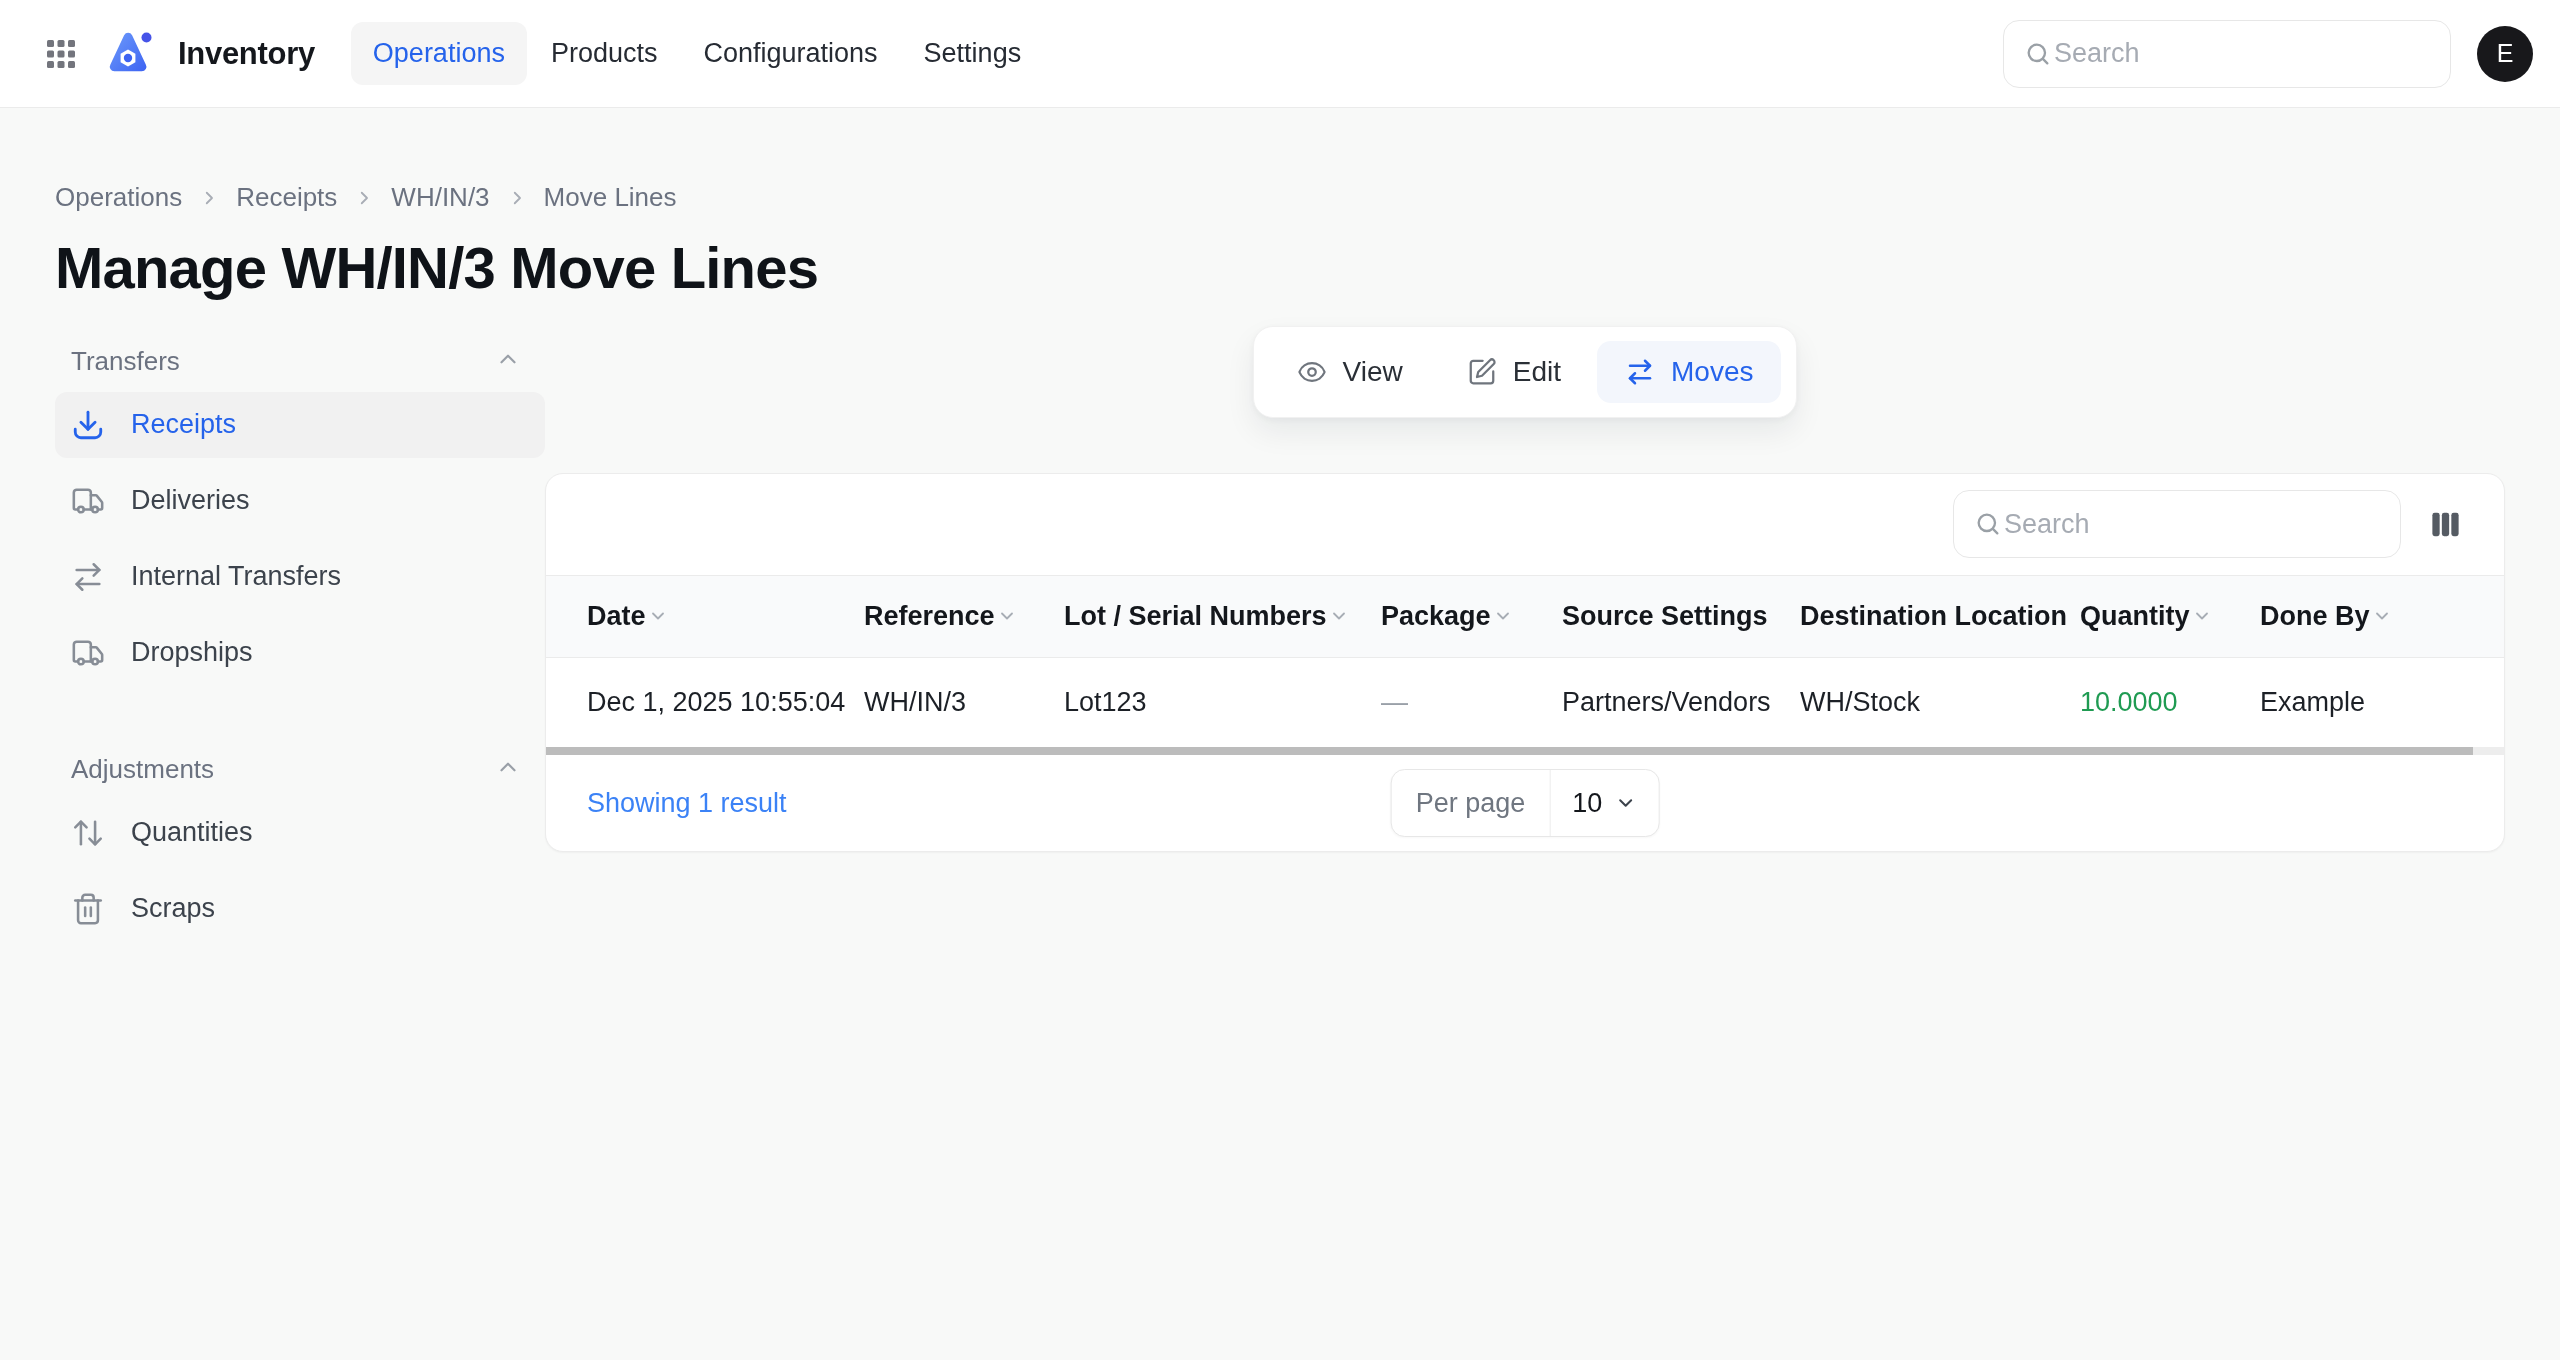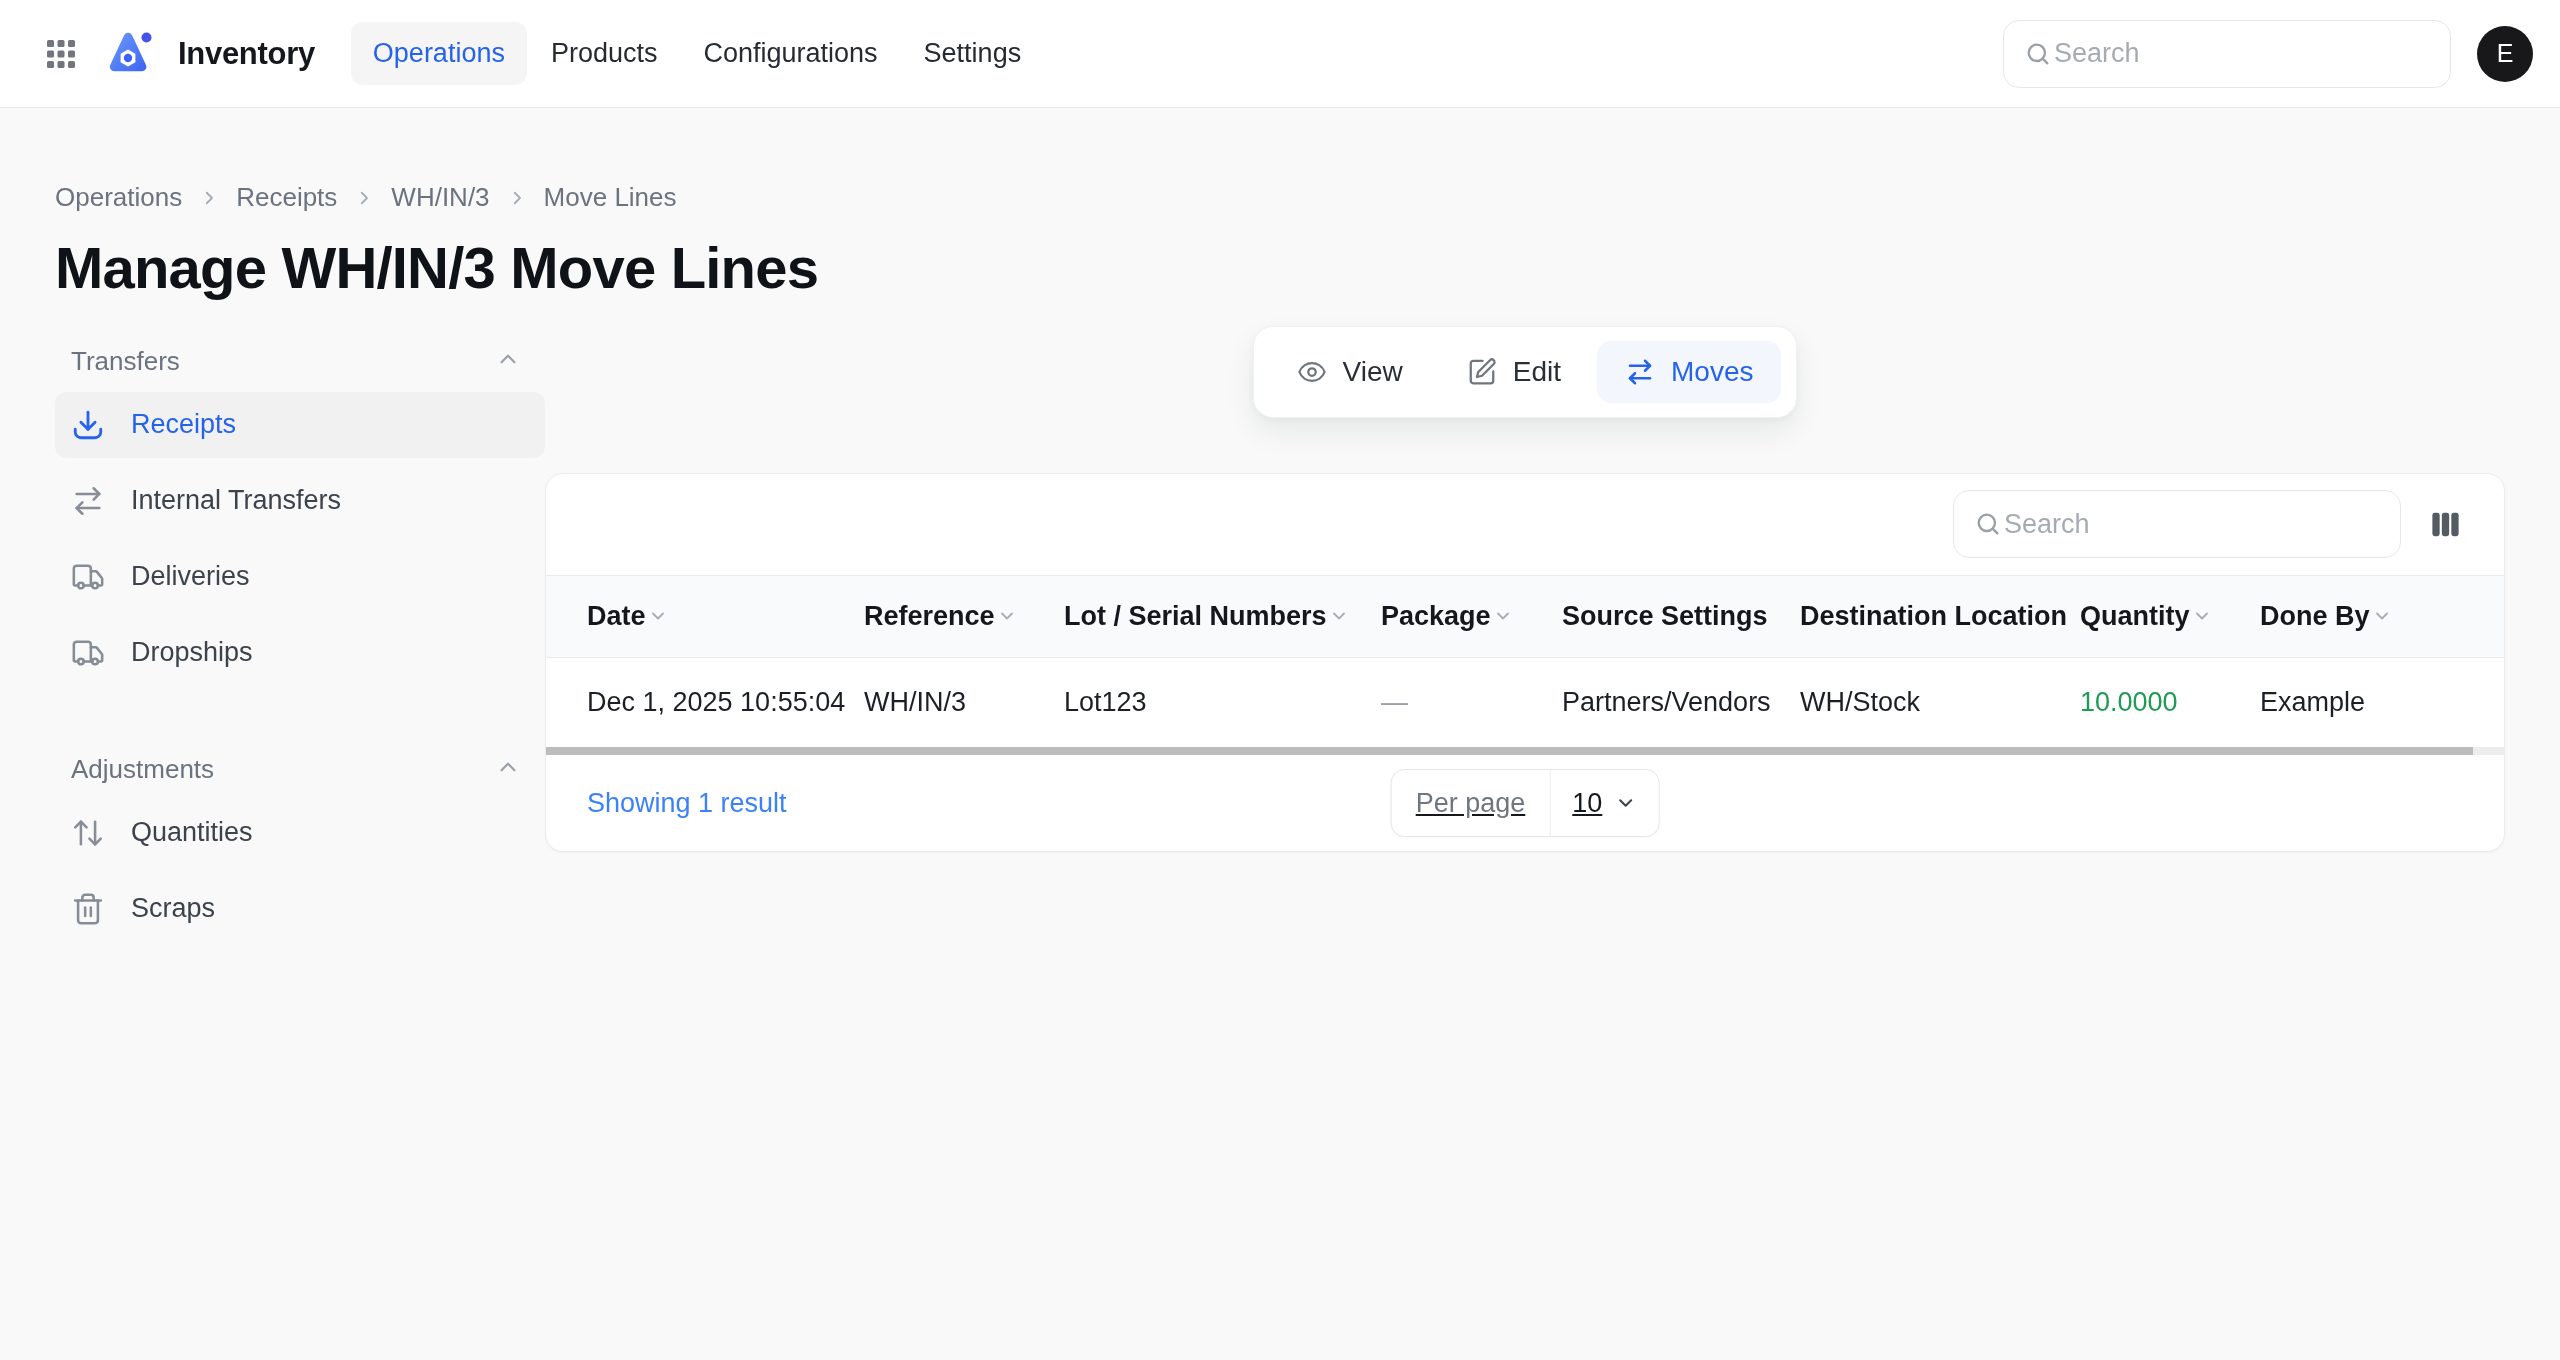"Internal Transfers" div.side-item { order: before "Deliveries" -> after "Deliveries" }
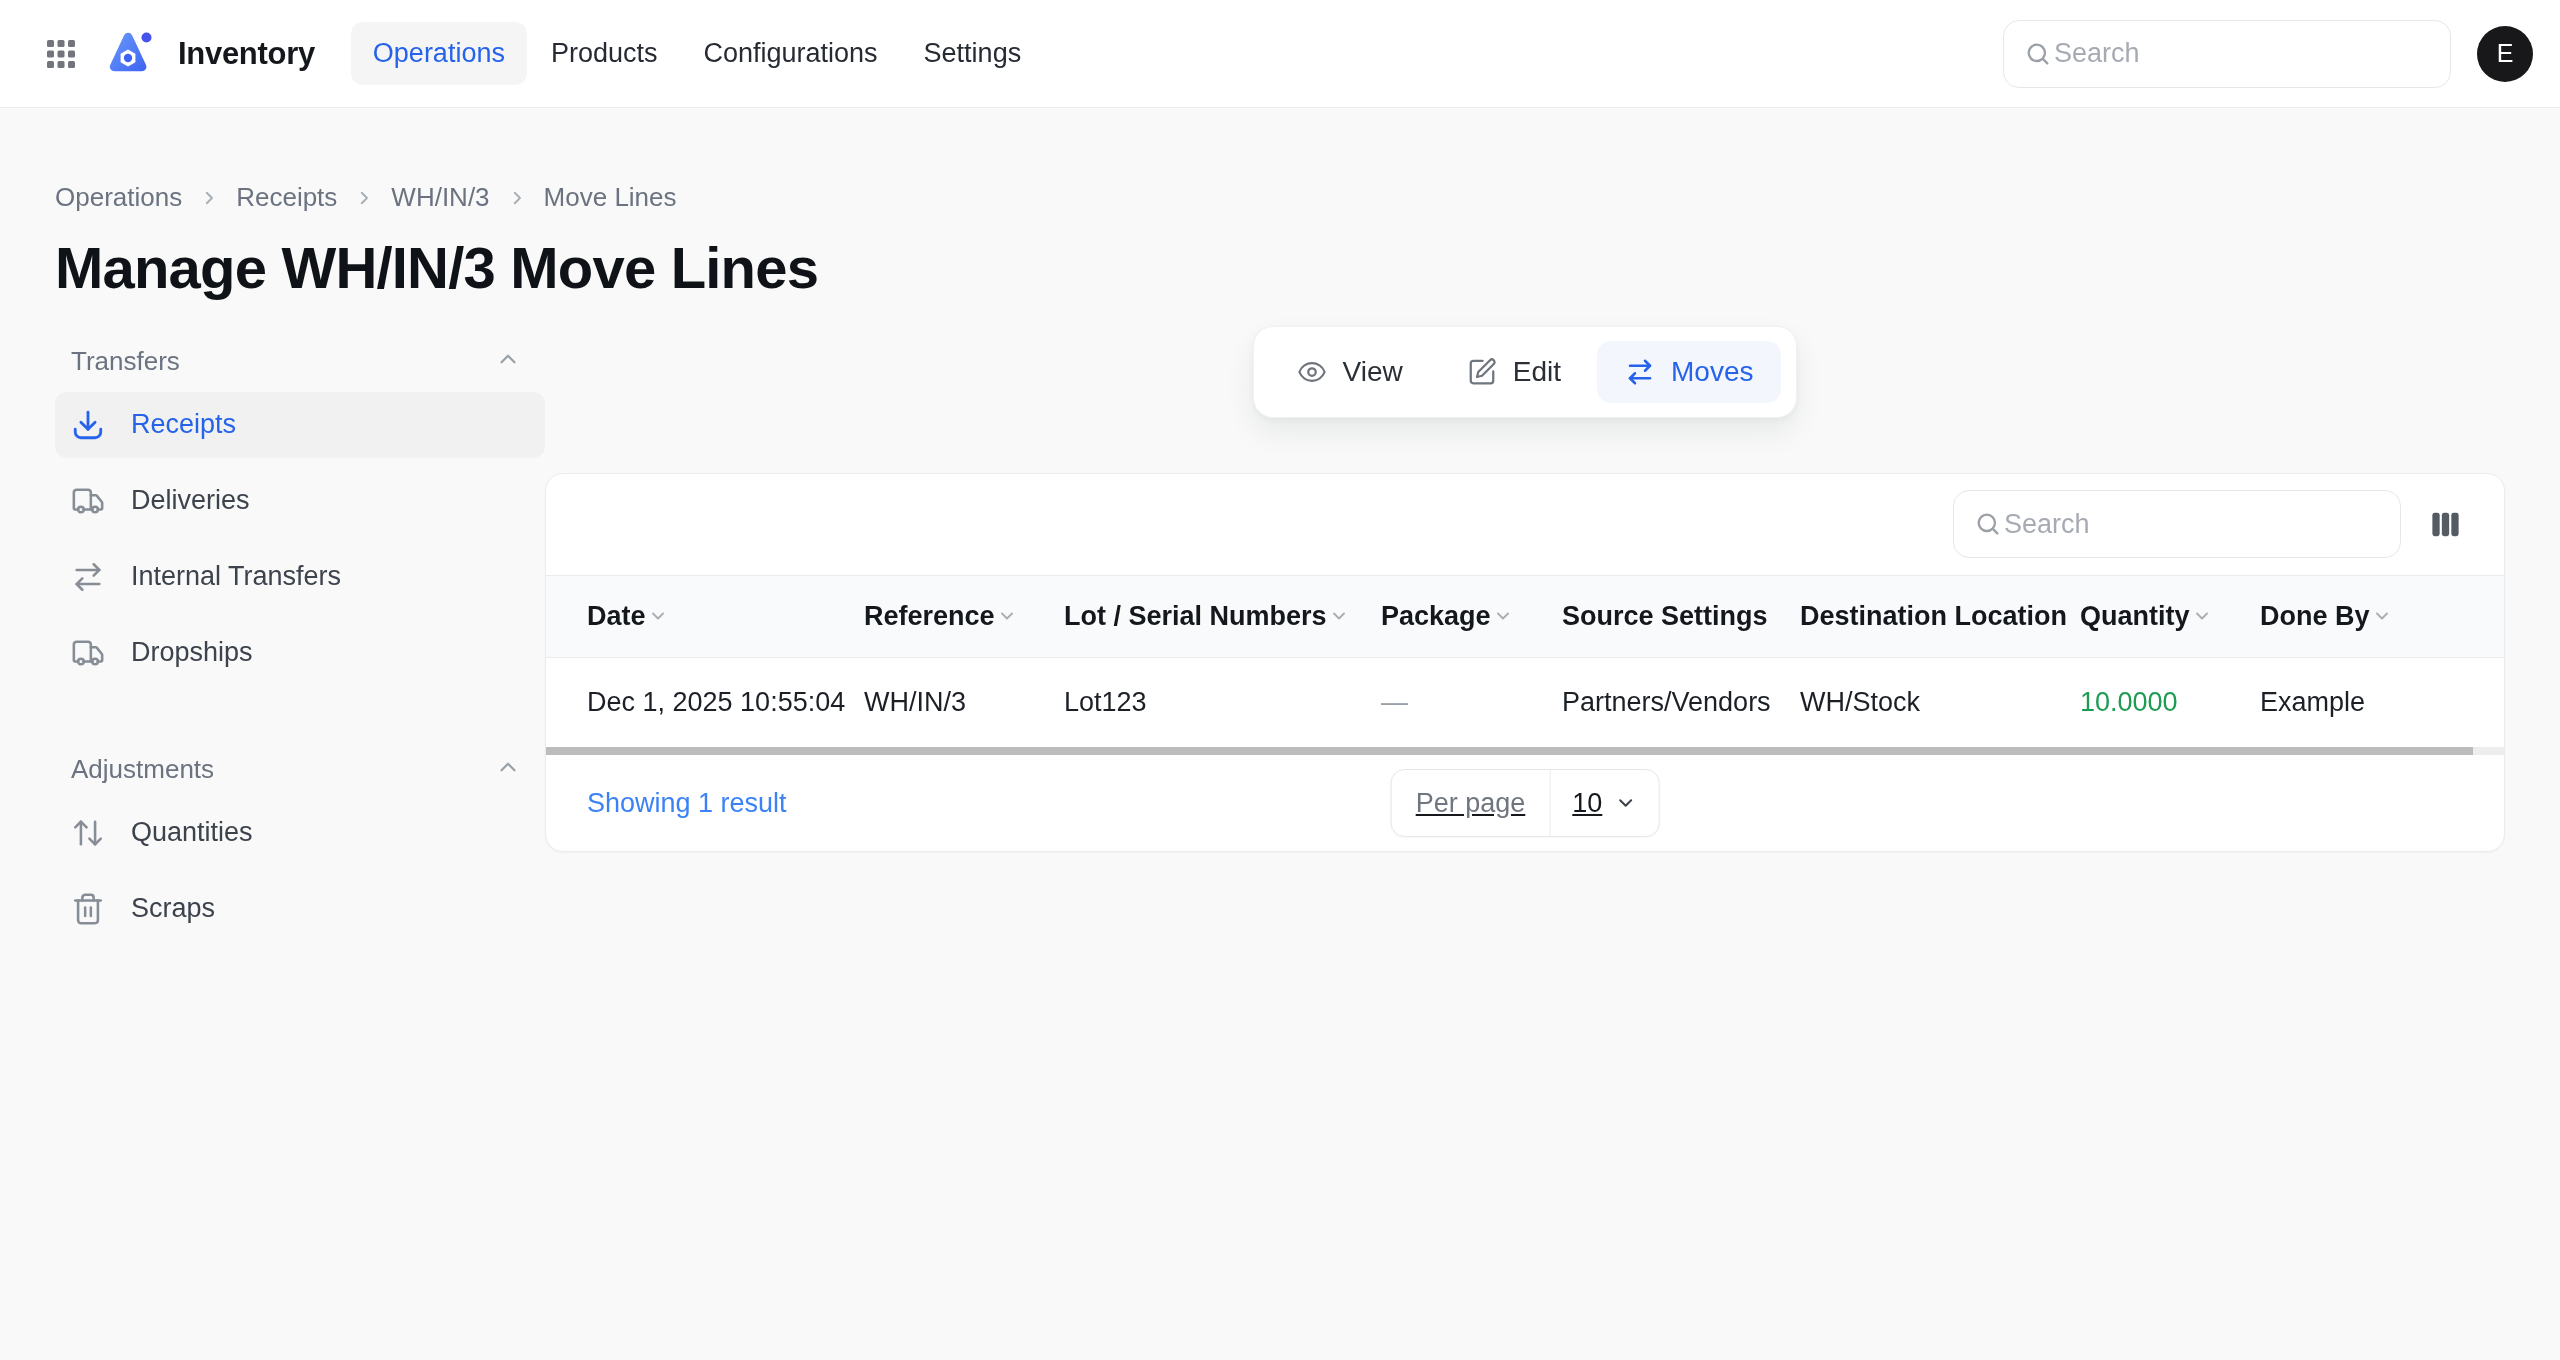"Per page" .perpage { text-decoration: underline -> none }
